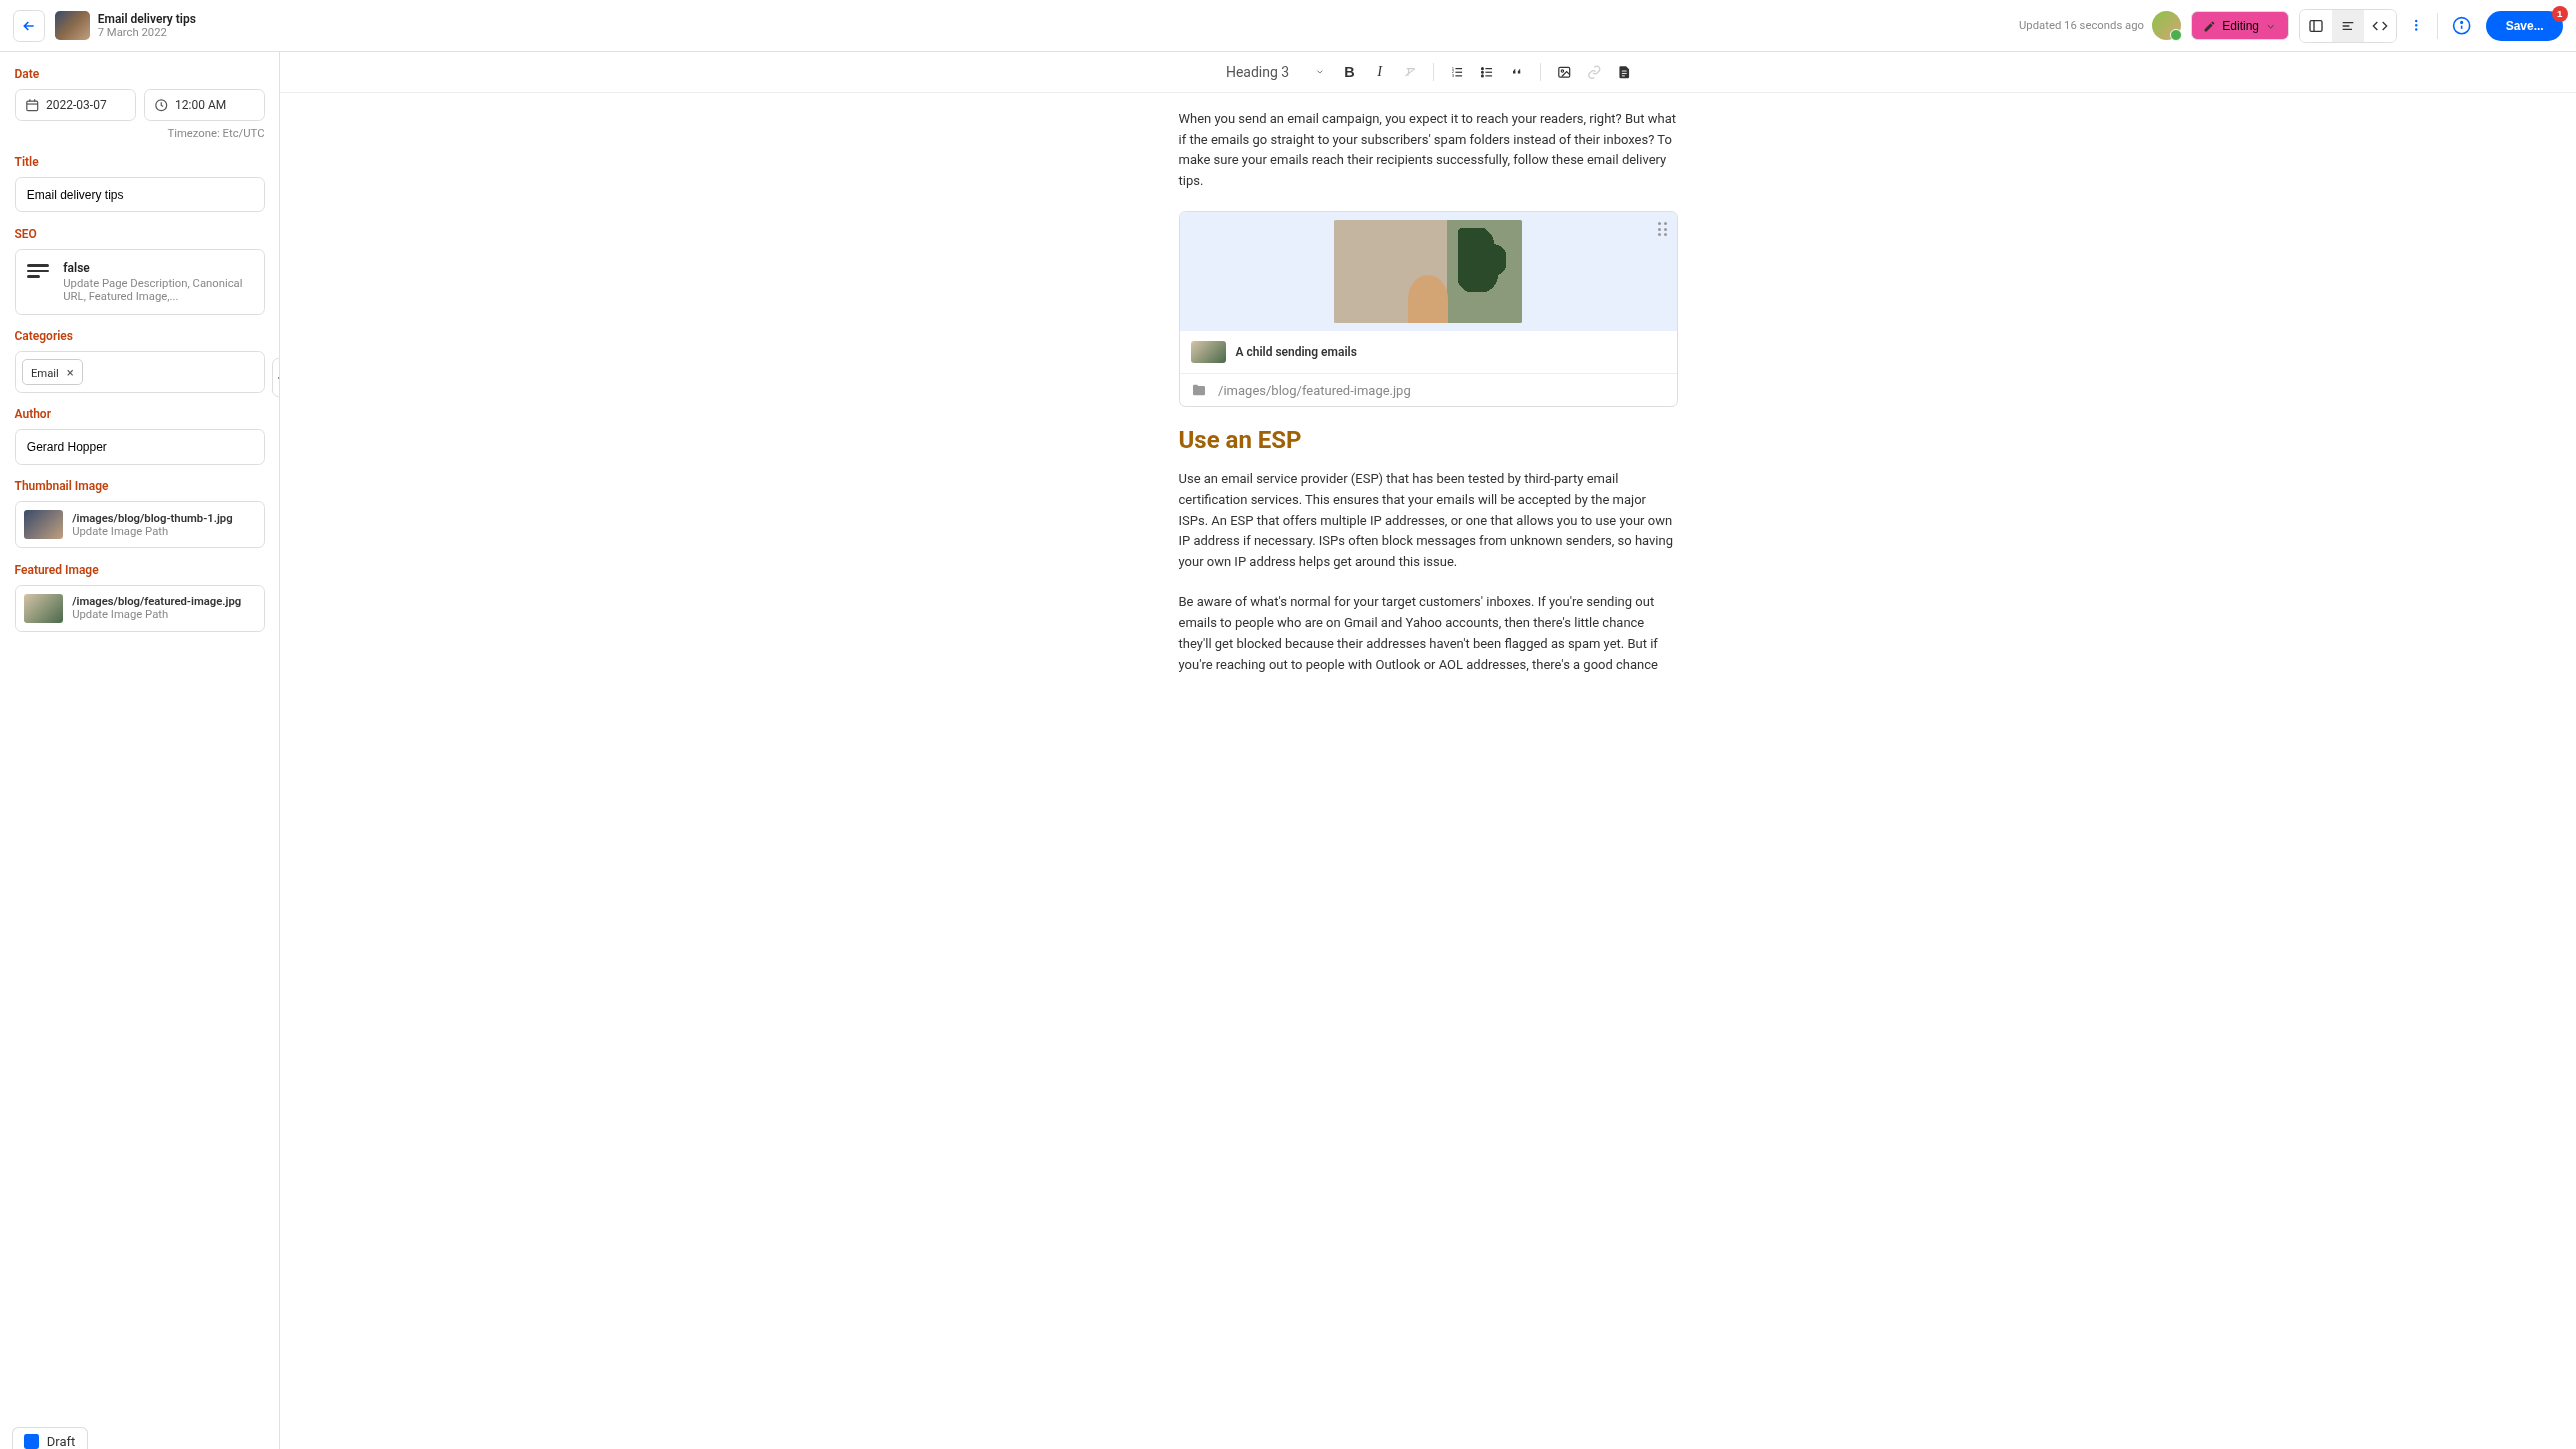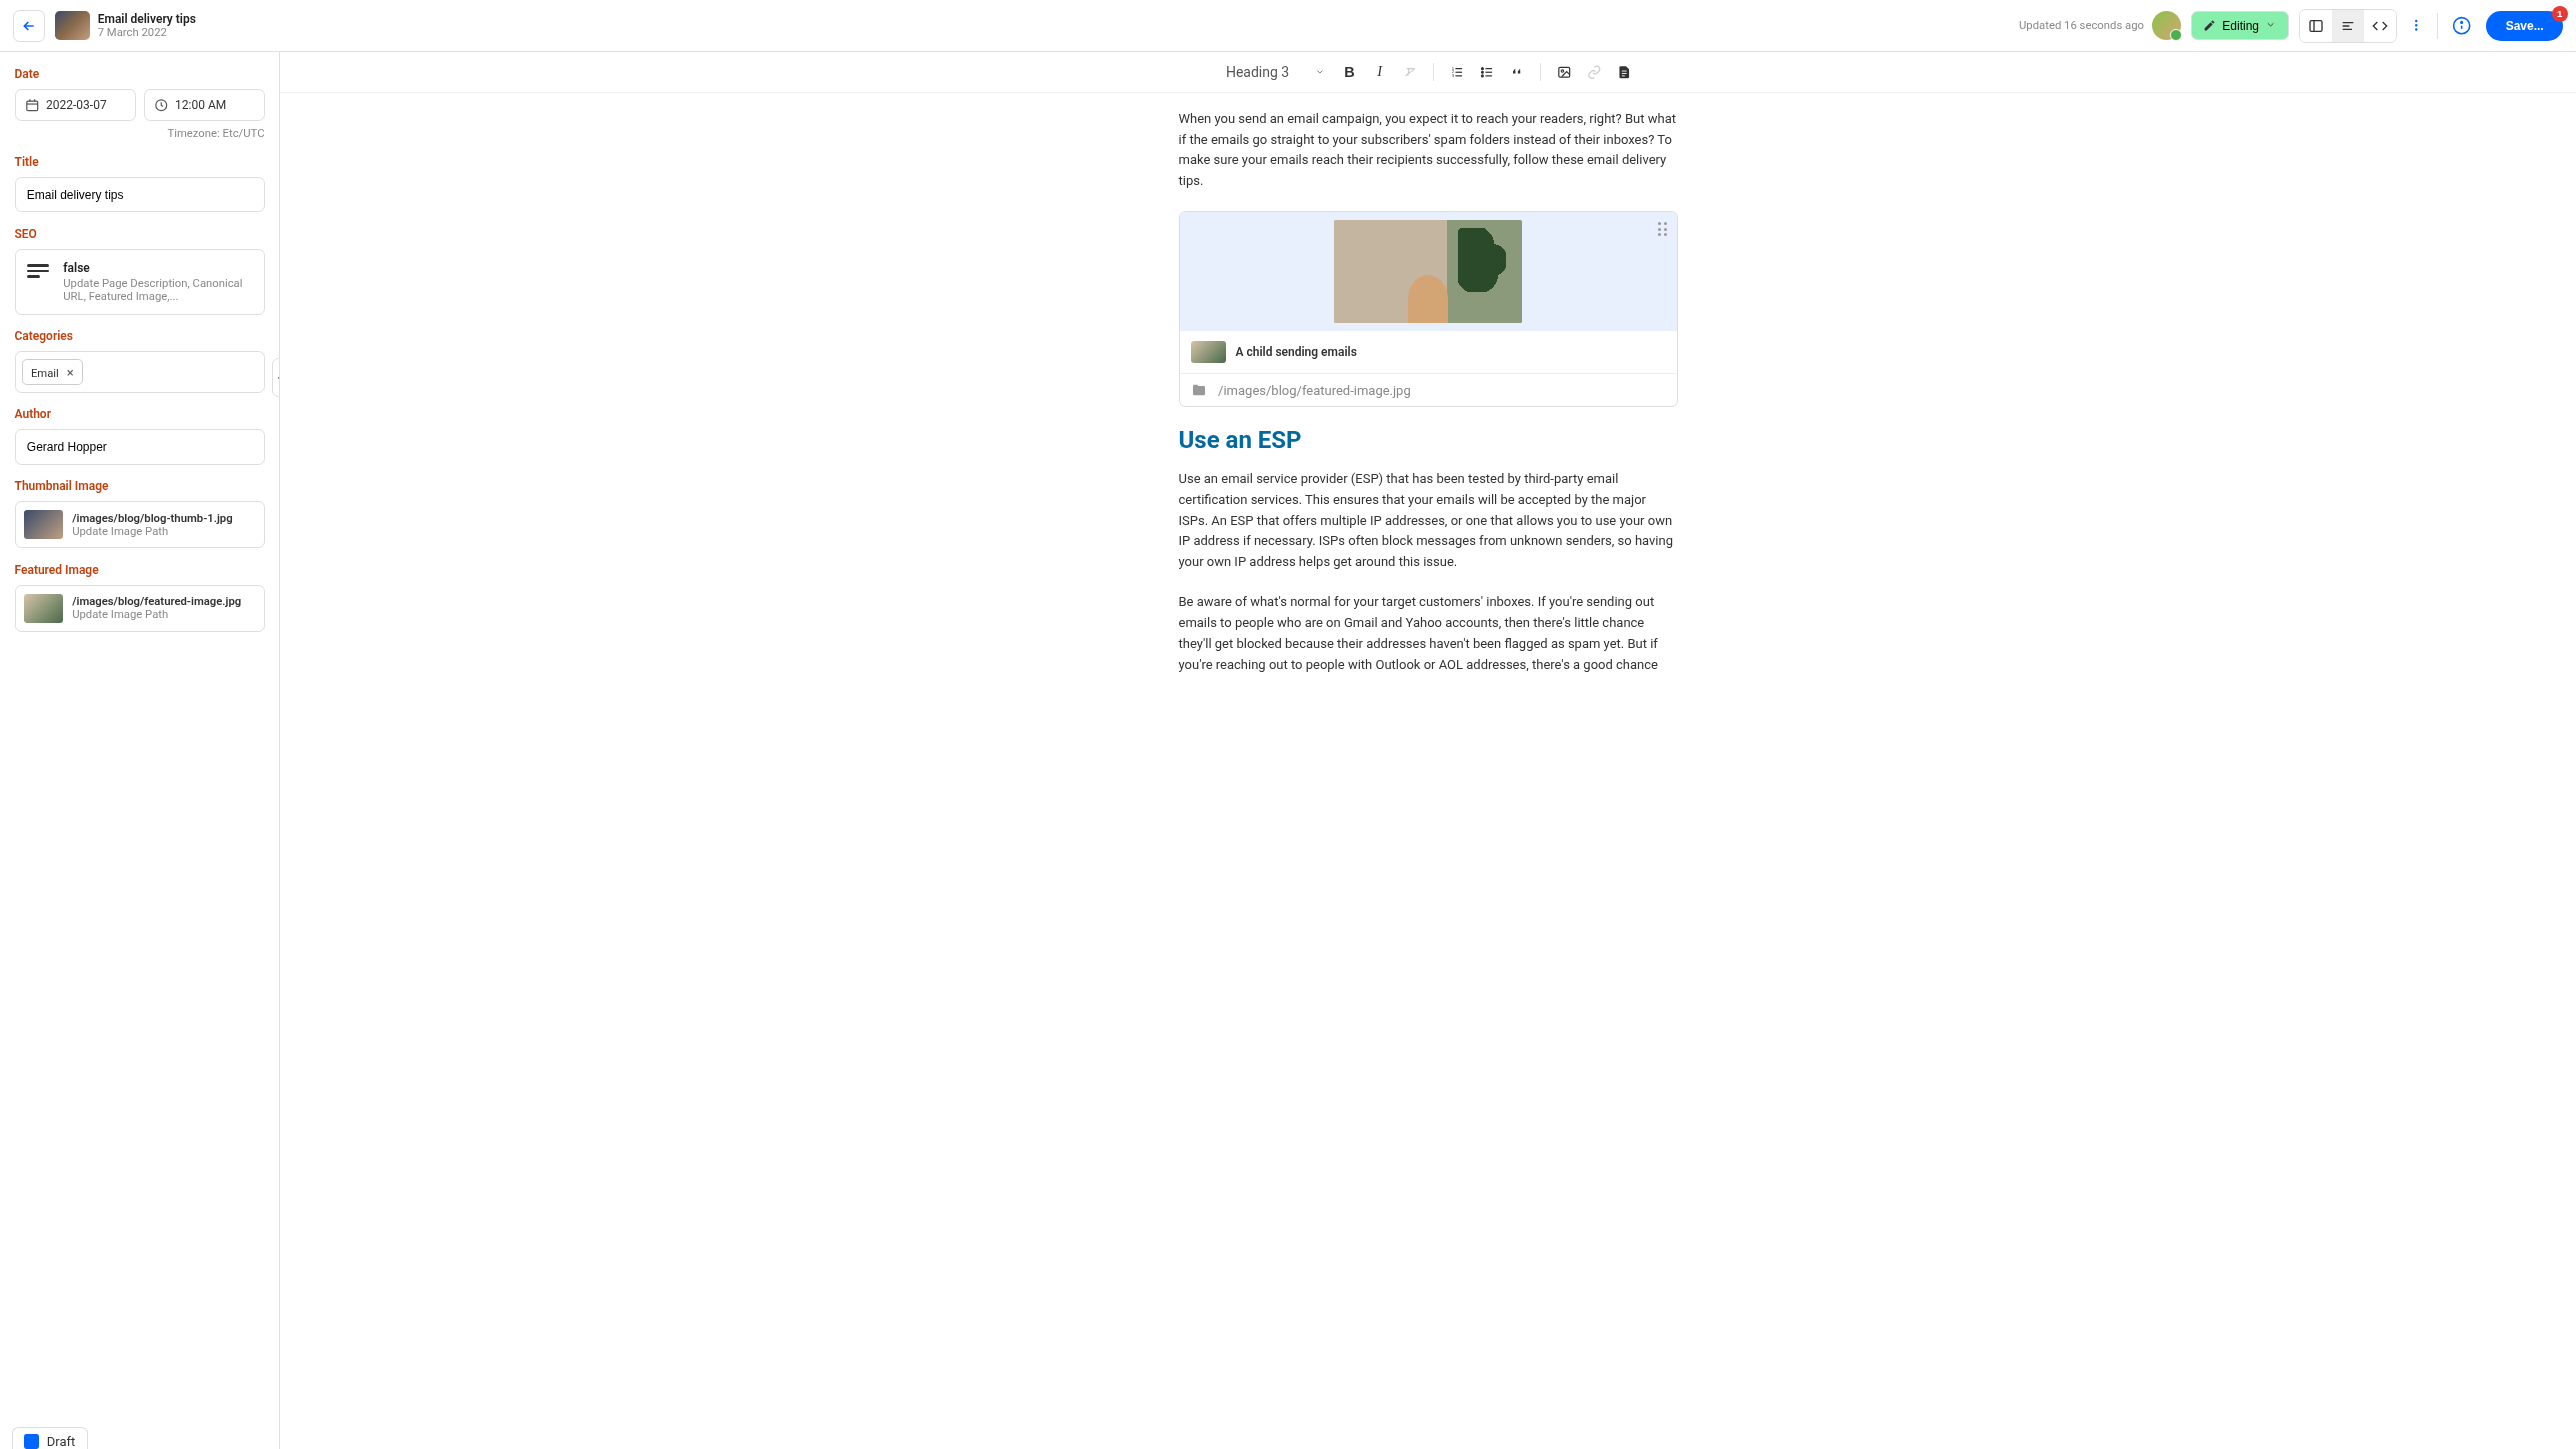"Editing" .editing-btn { align-items: flex-start -> flex-end; background: #86efac -> #ec4899 }
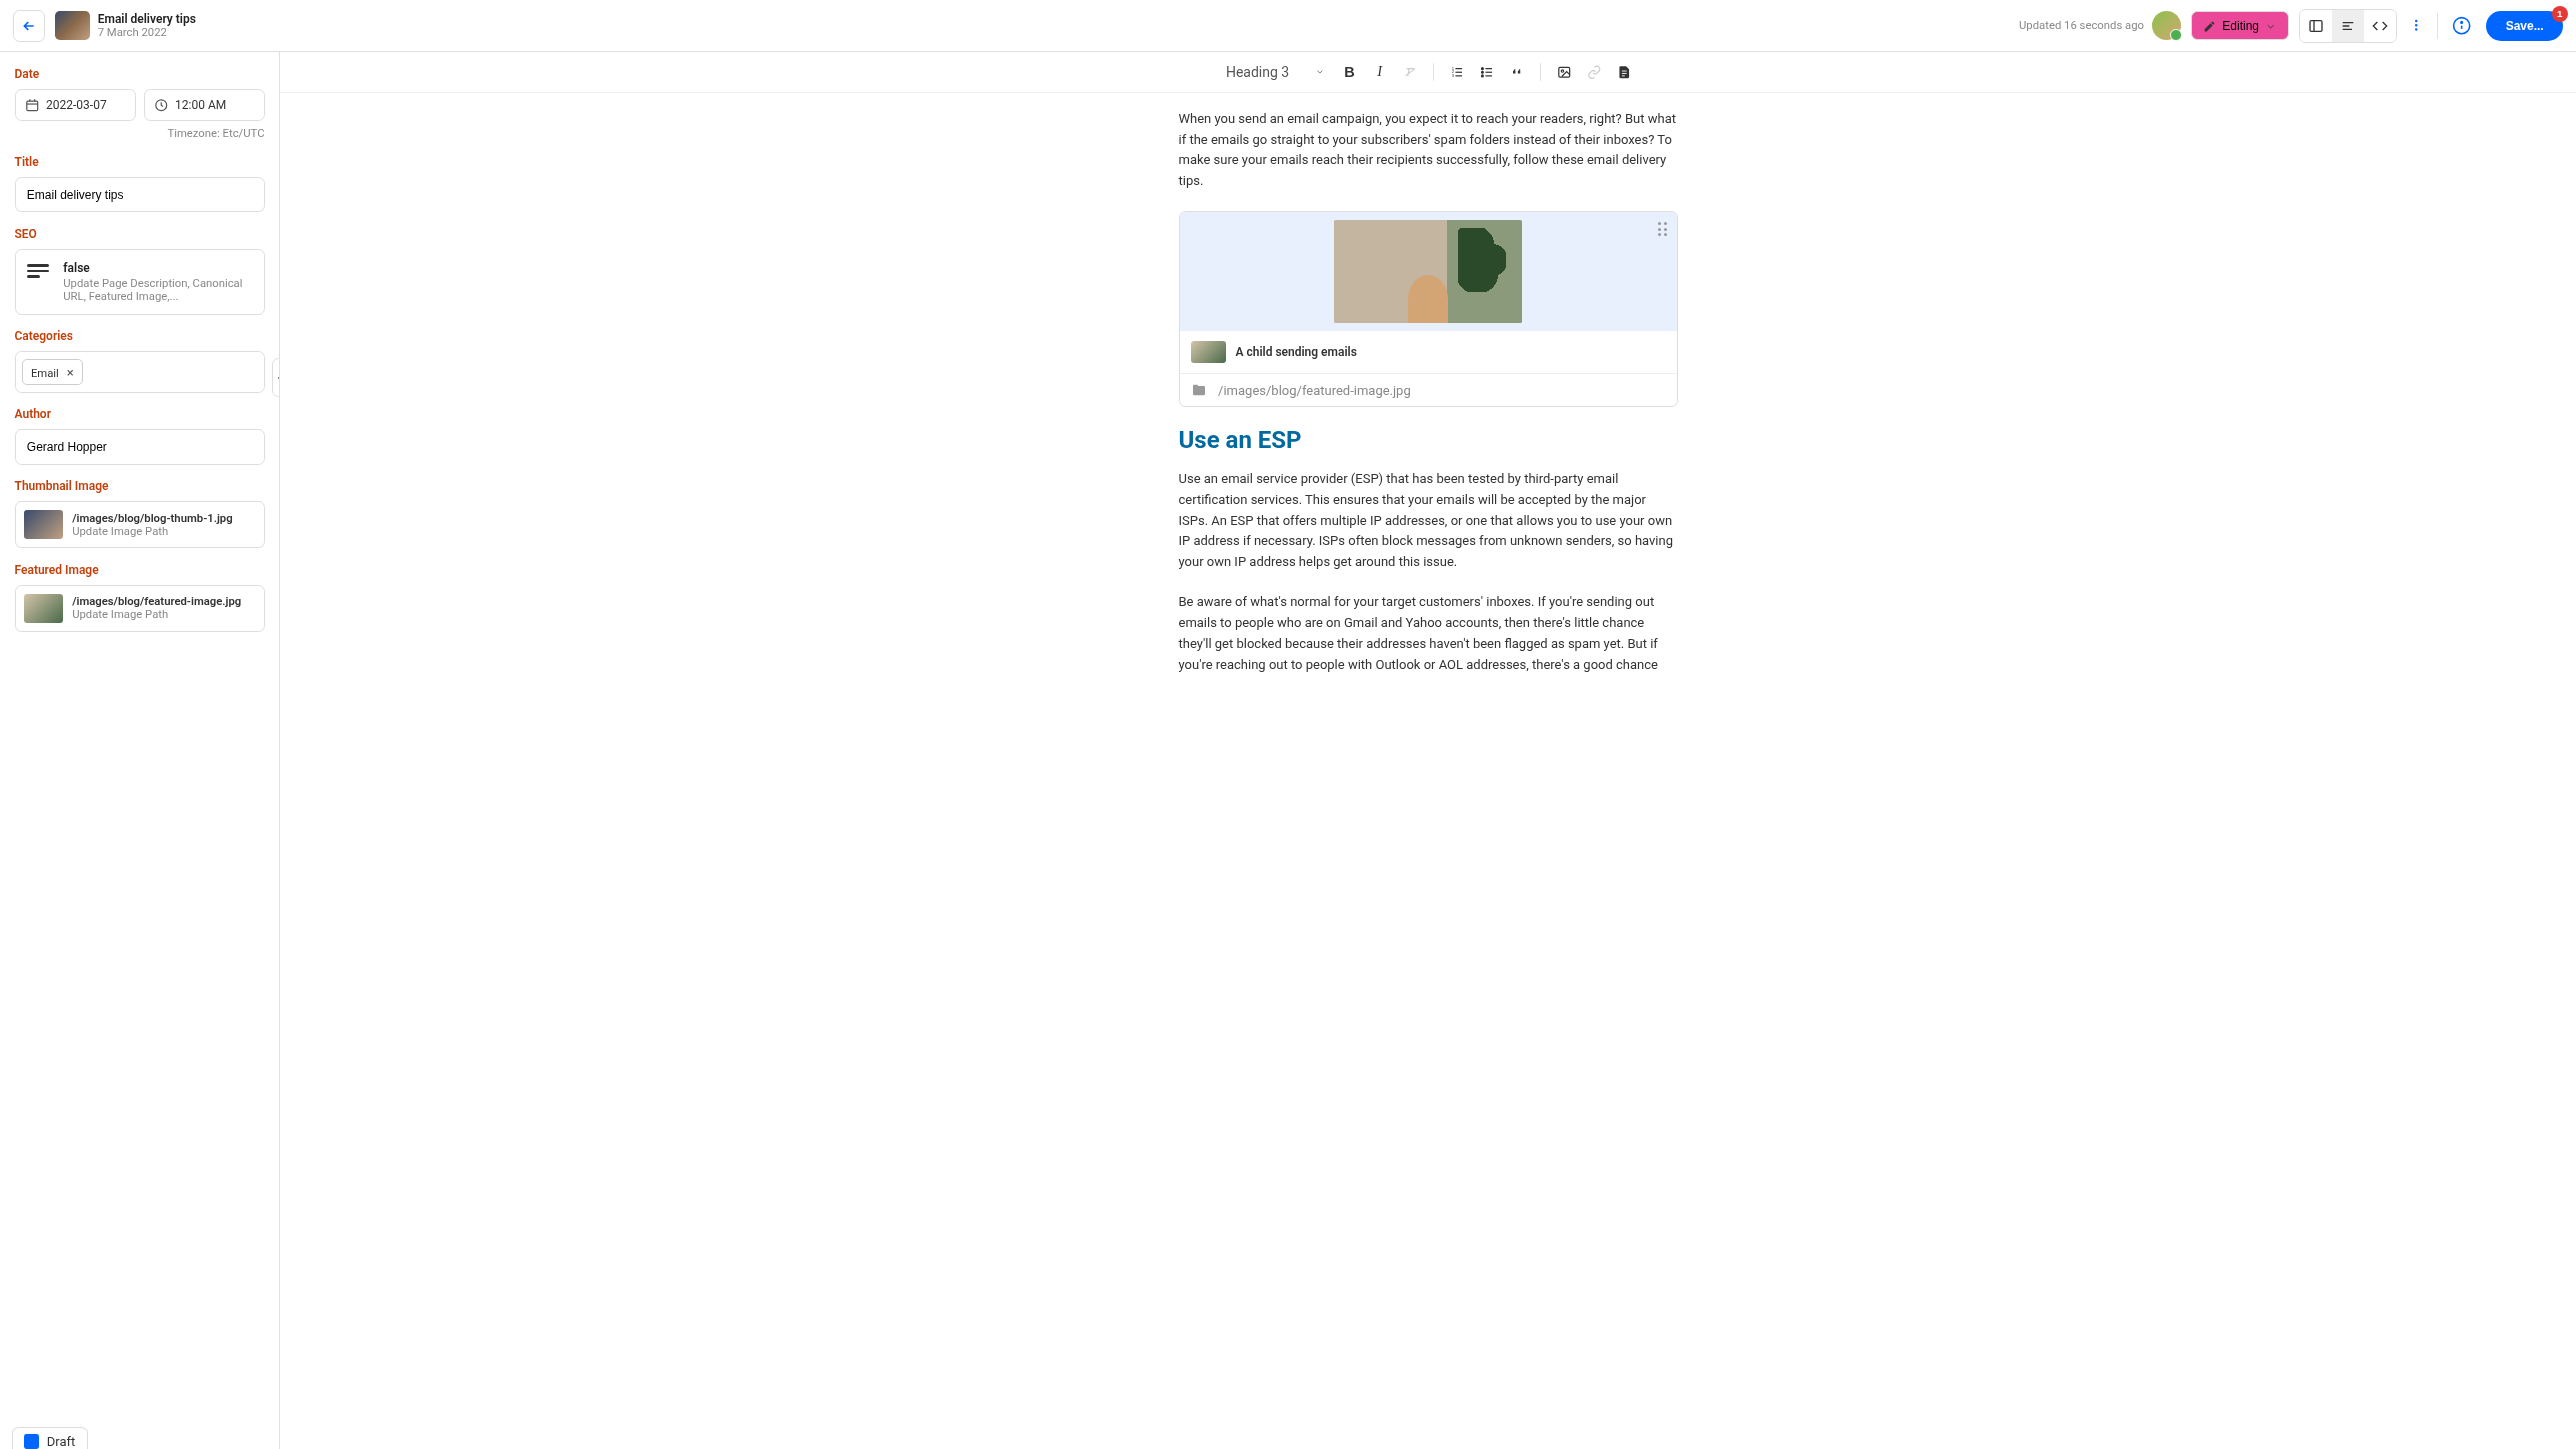"Use an ESP" .h3 { color: #0369a1 -> #a16207 }
